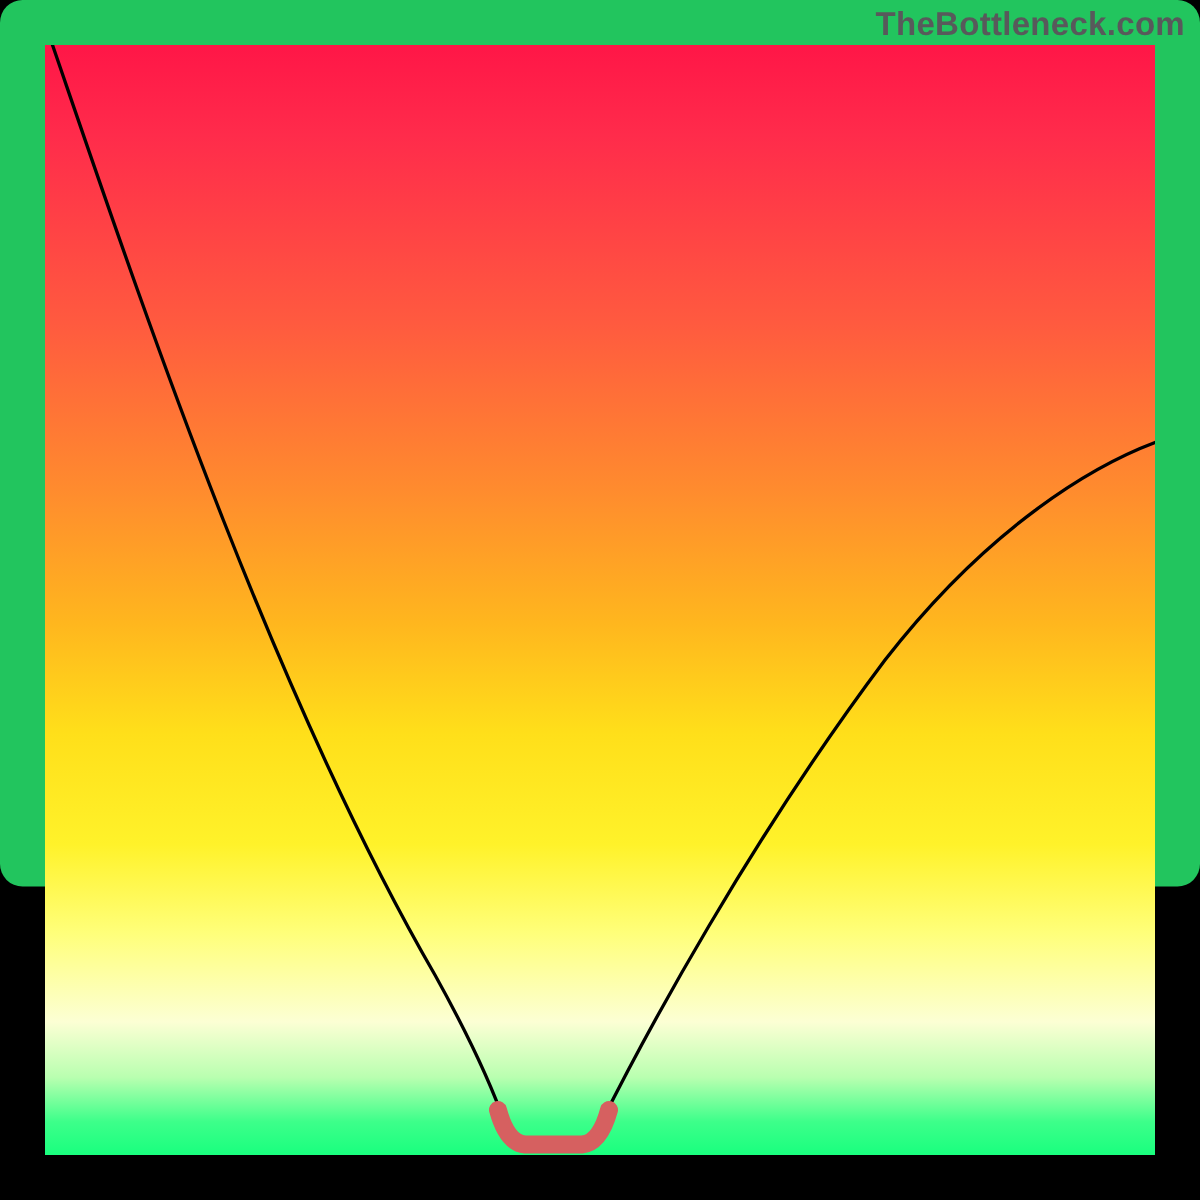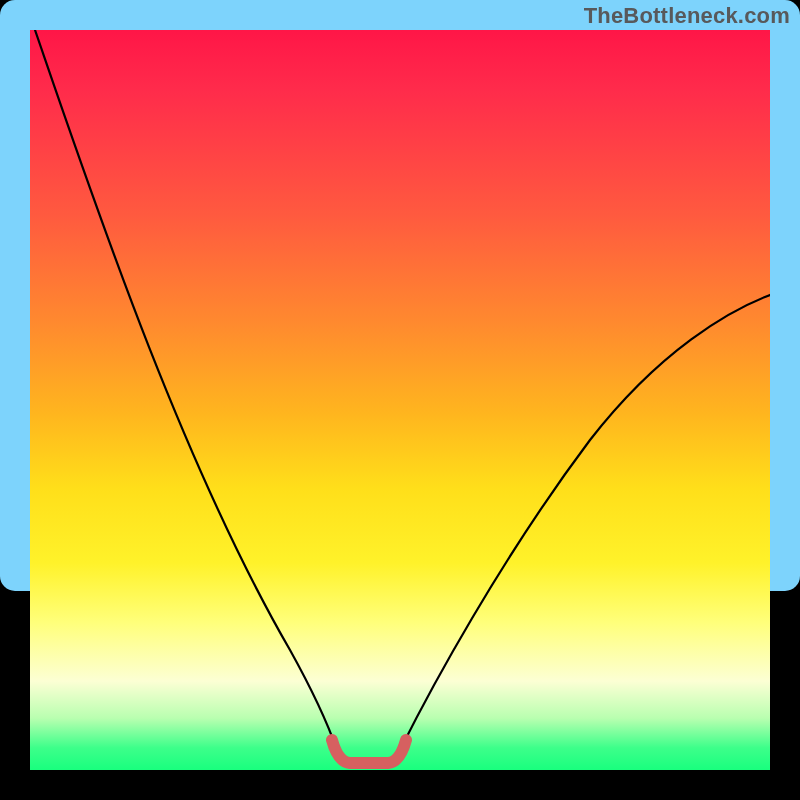"TheBottleneck.com" .frame { background: #7dd3fc -> #22c55e }
